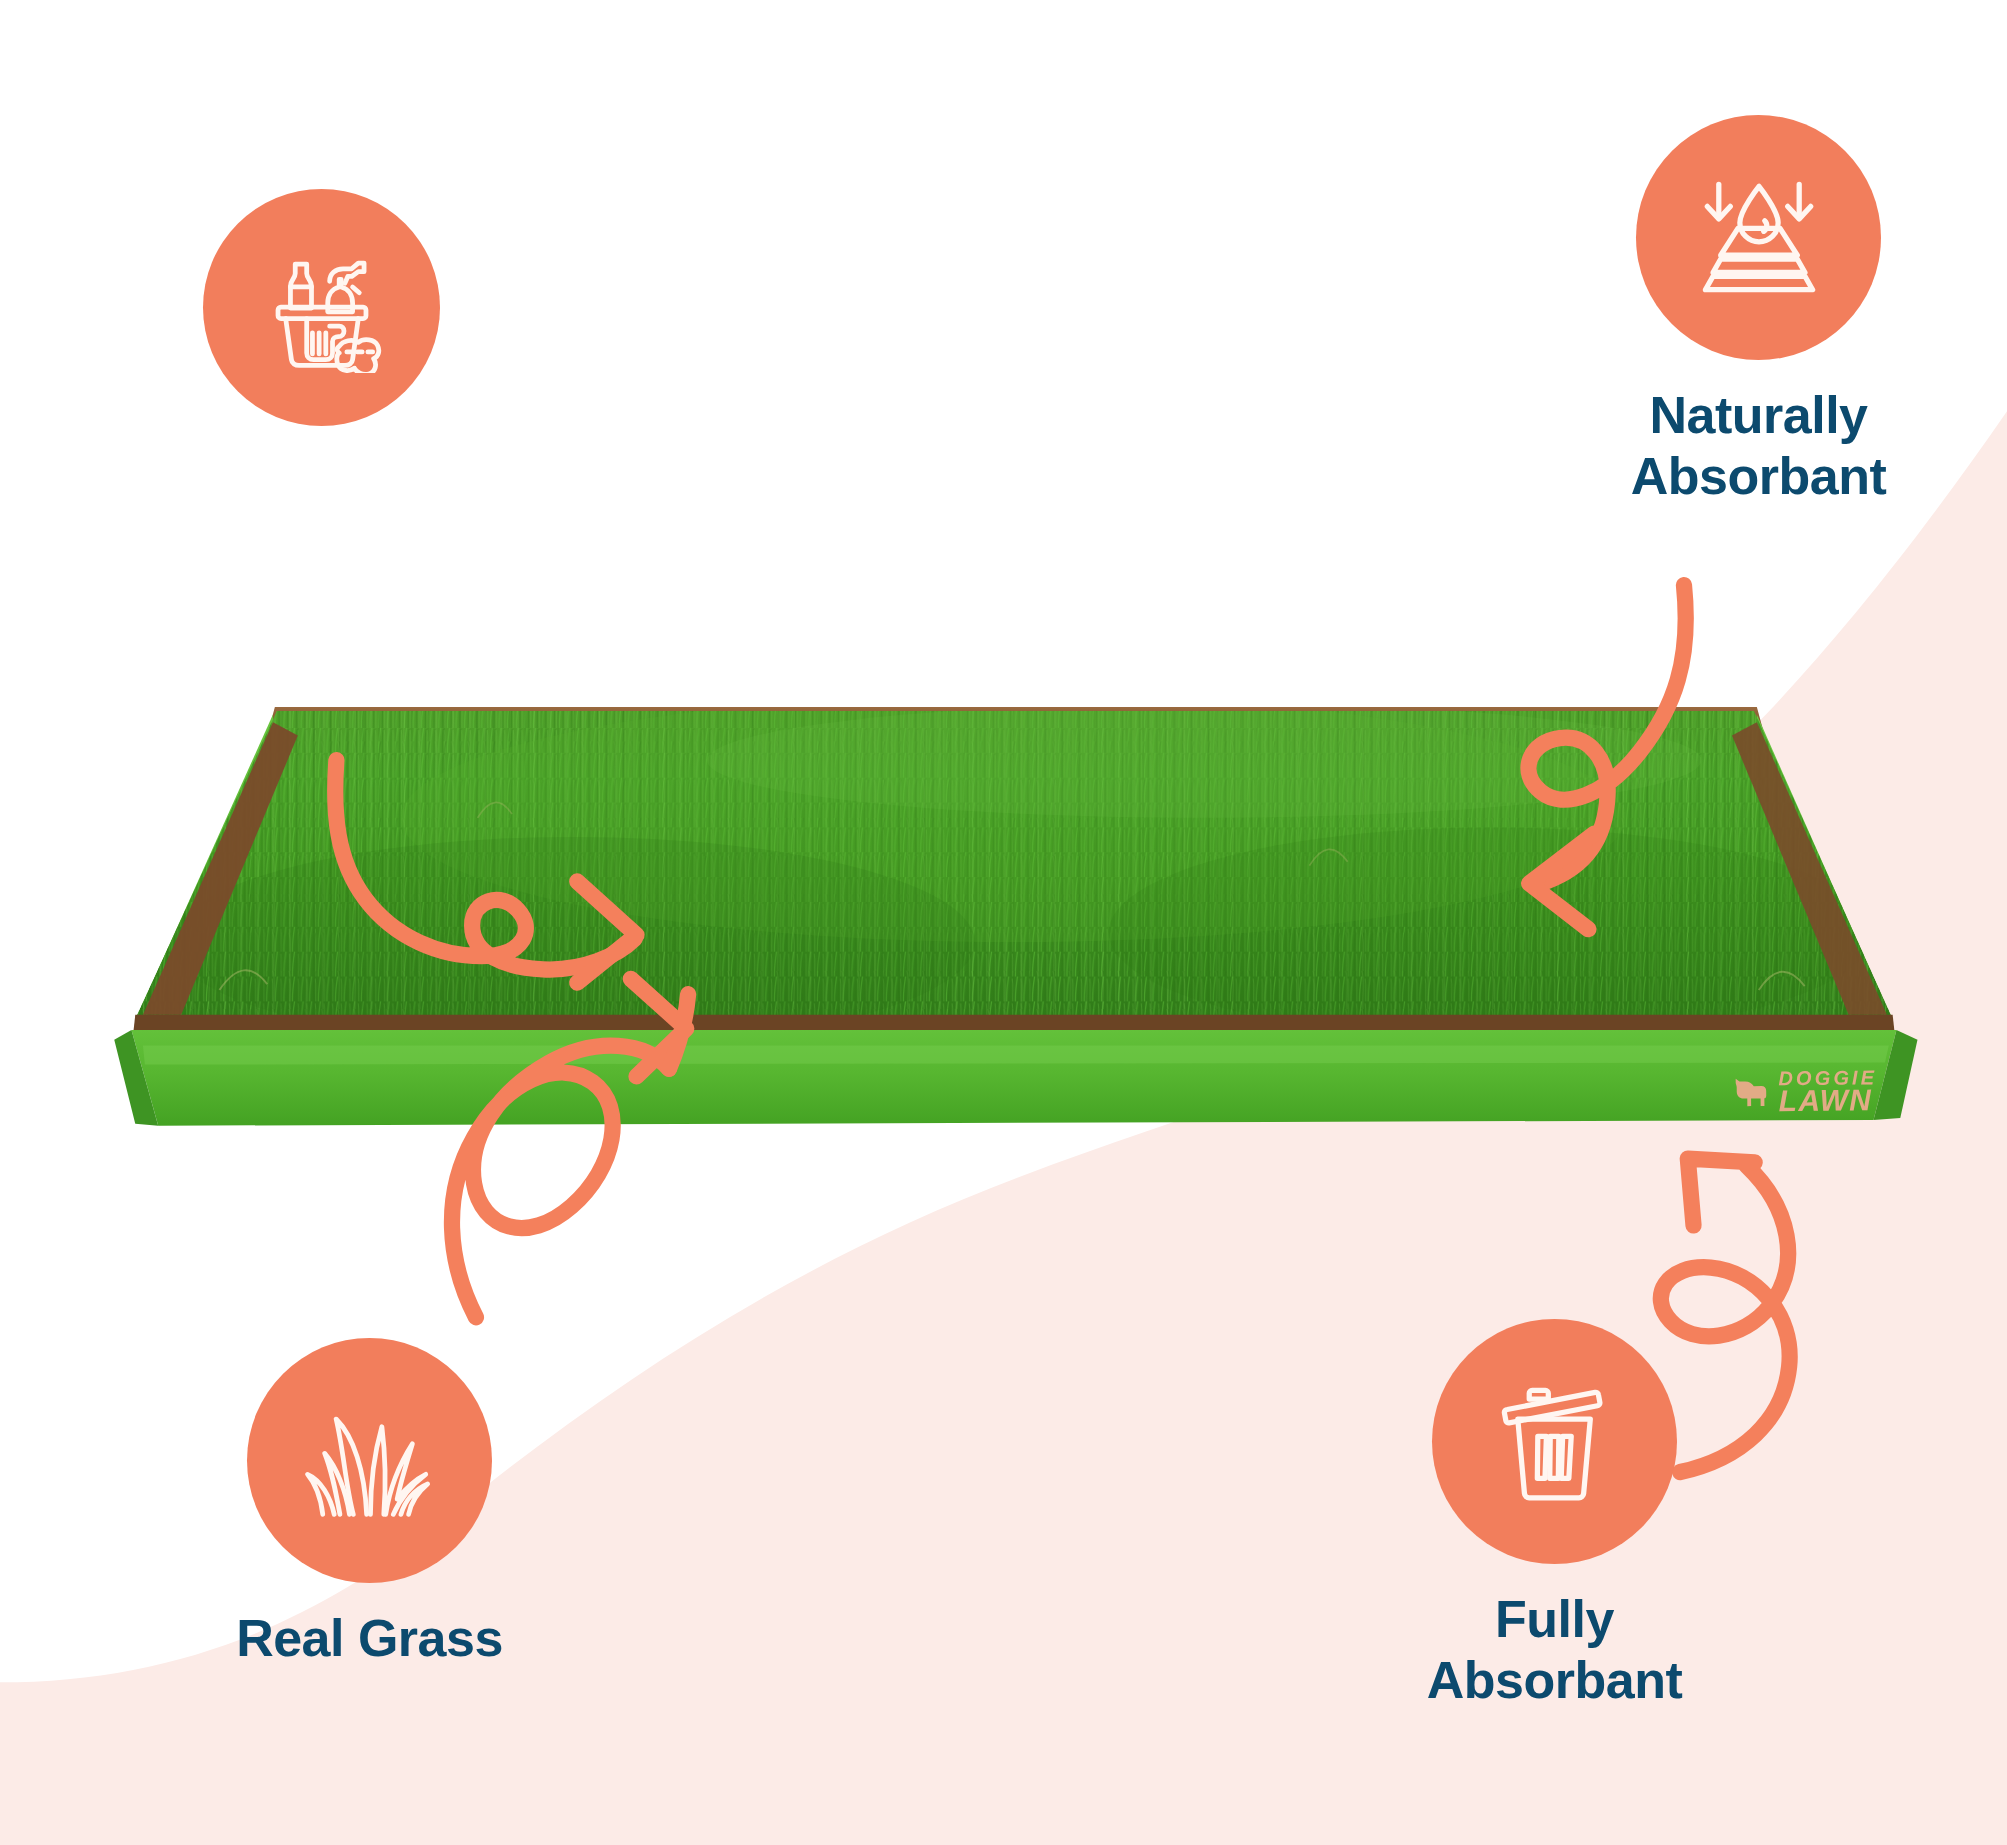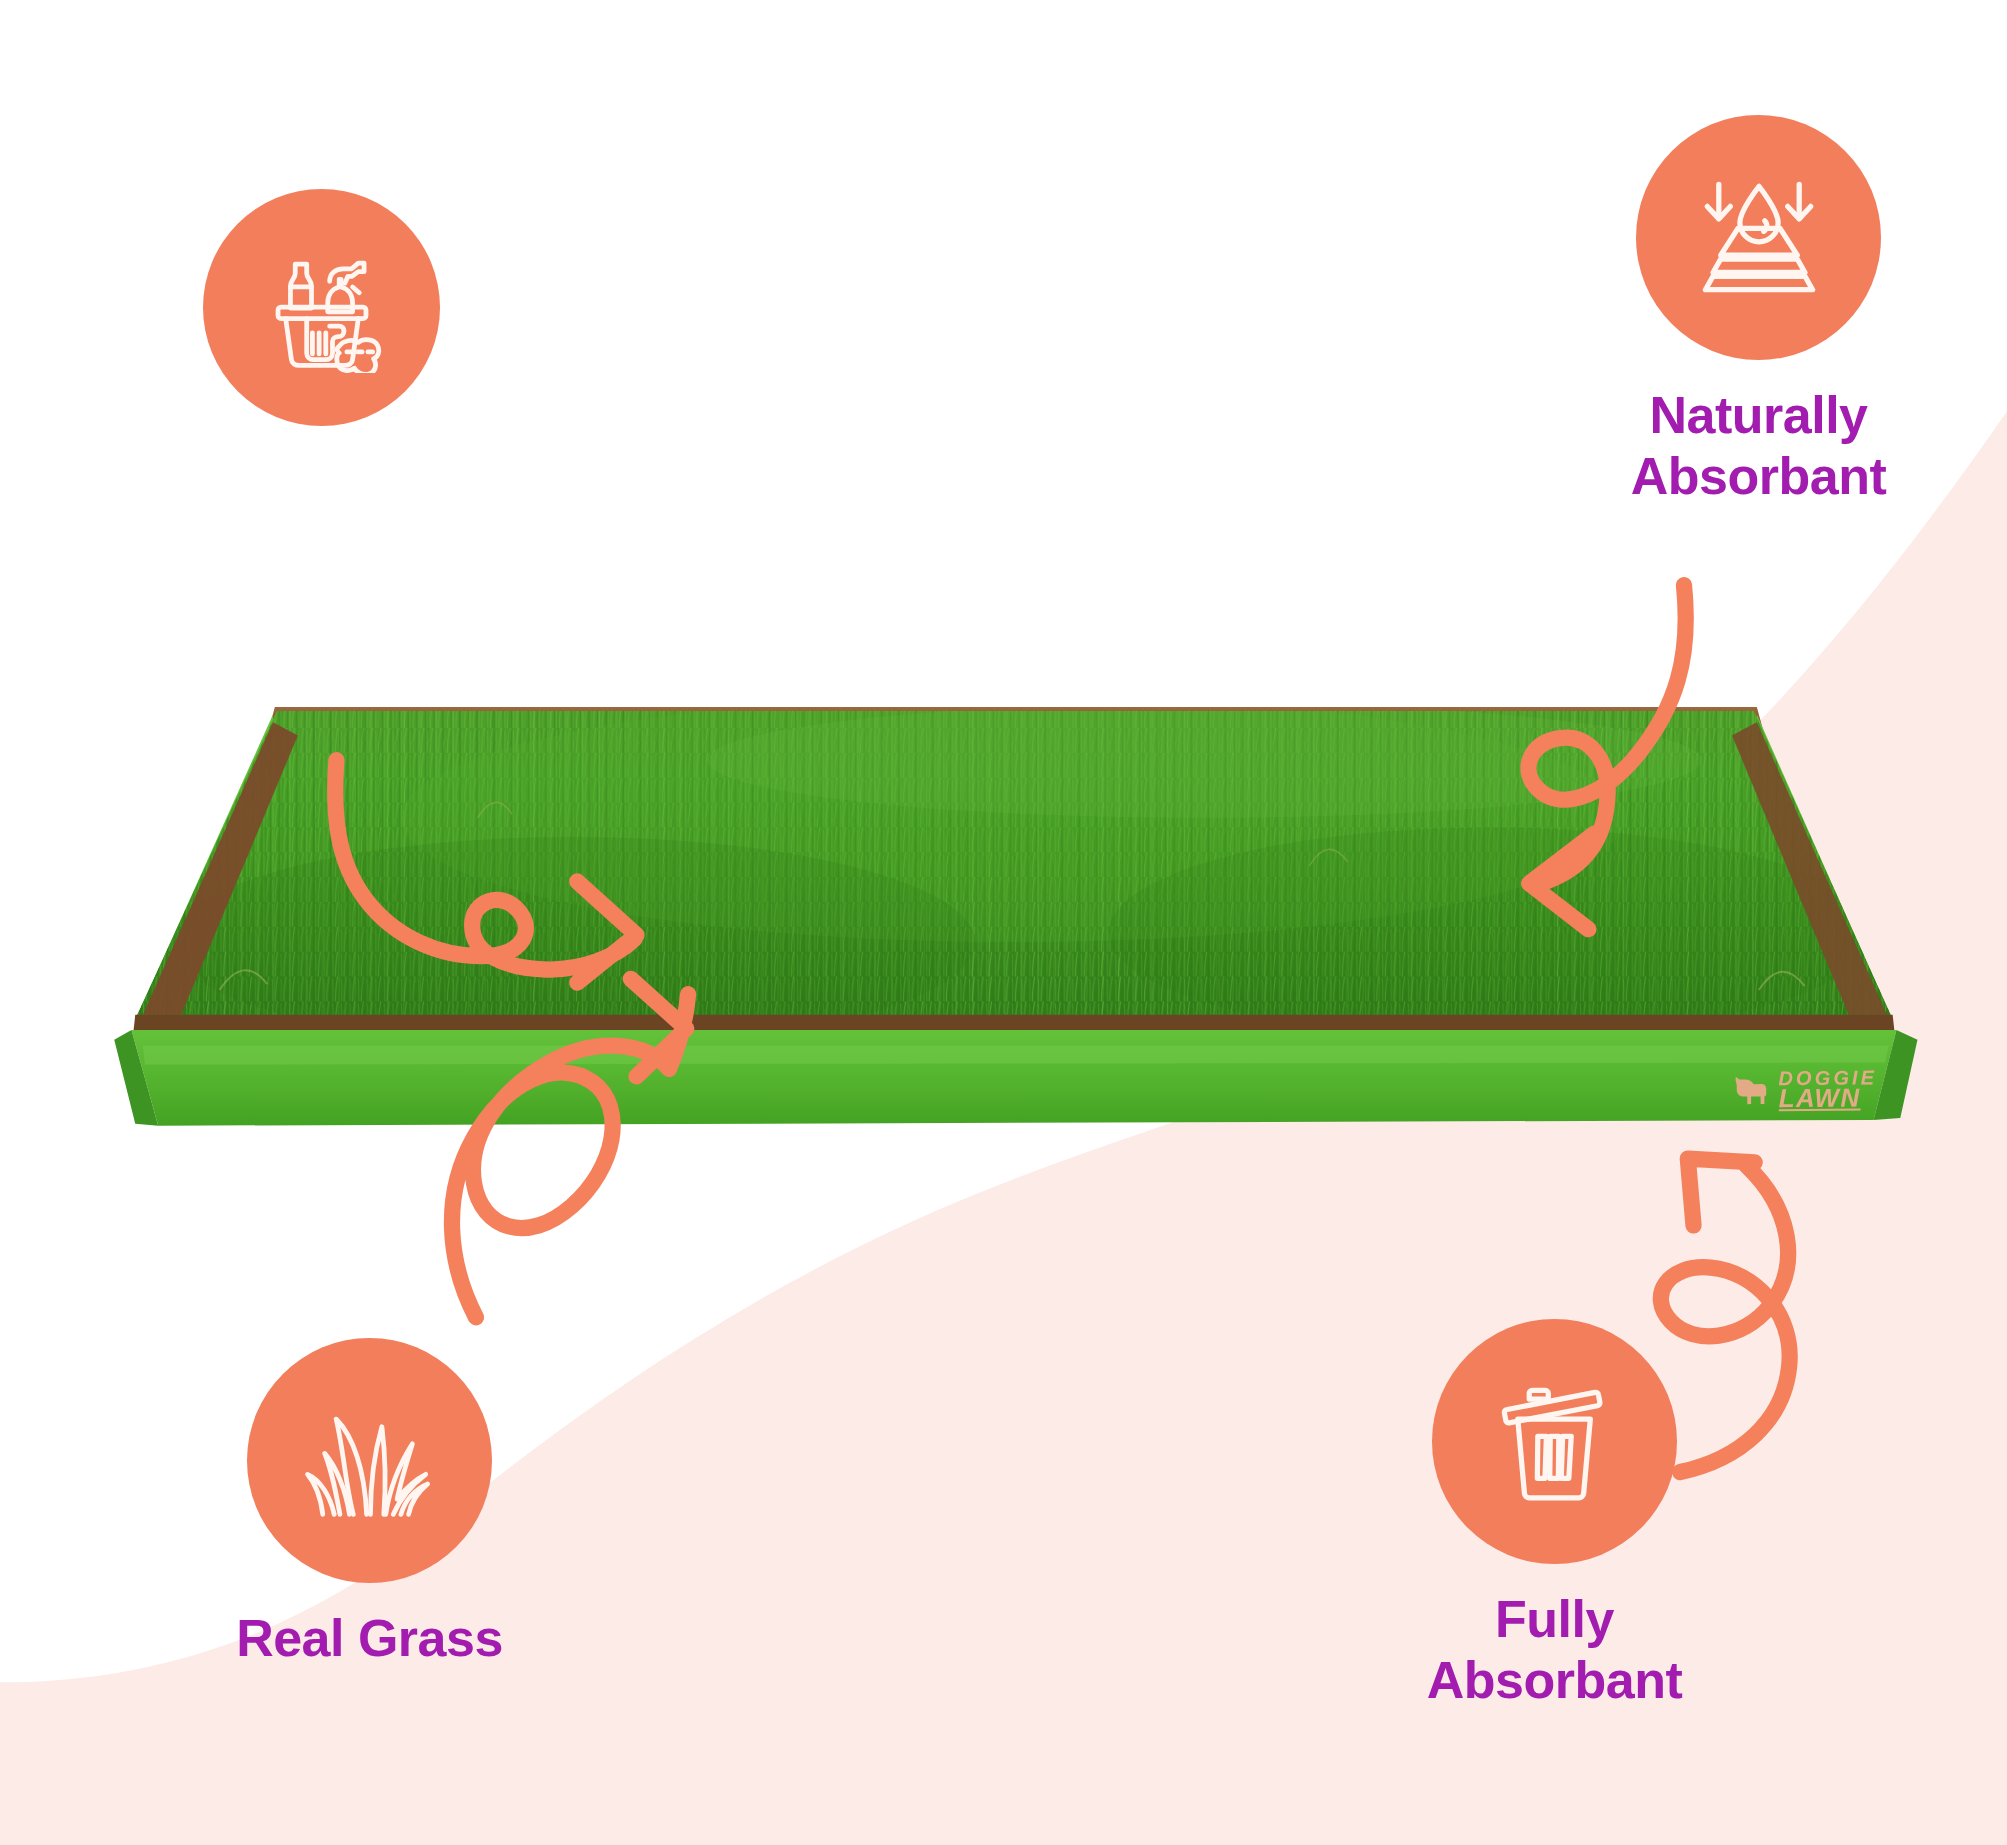"Naturally" .feature-label { color: #a21caf -> #0c4a6e }
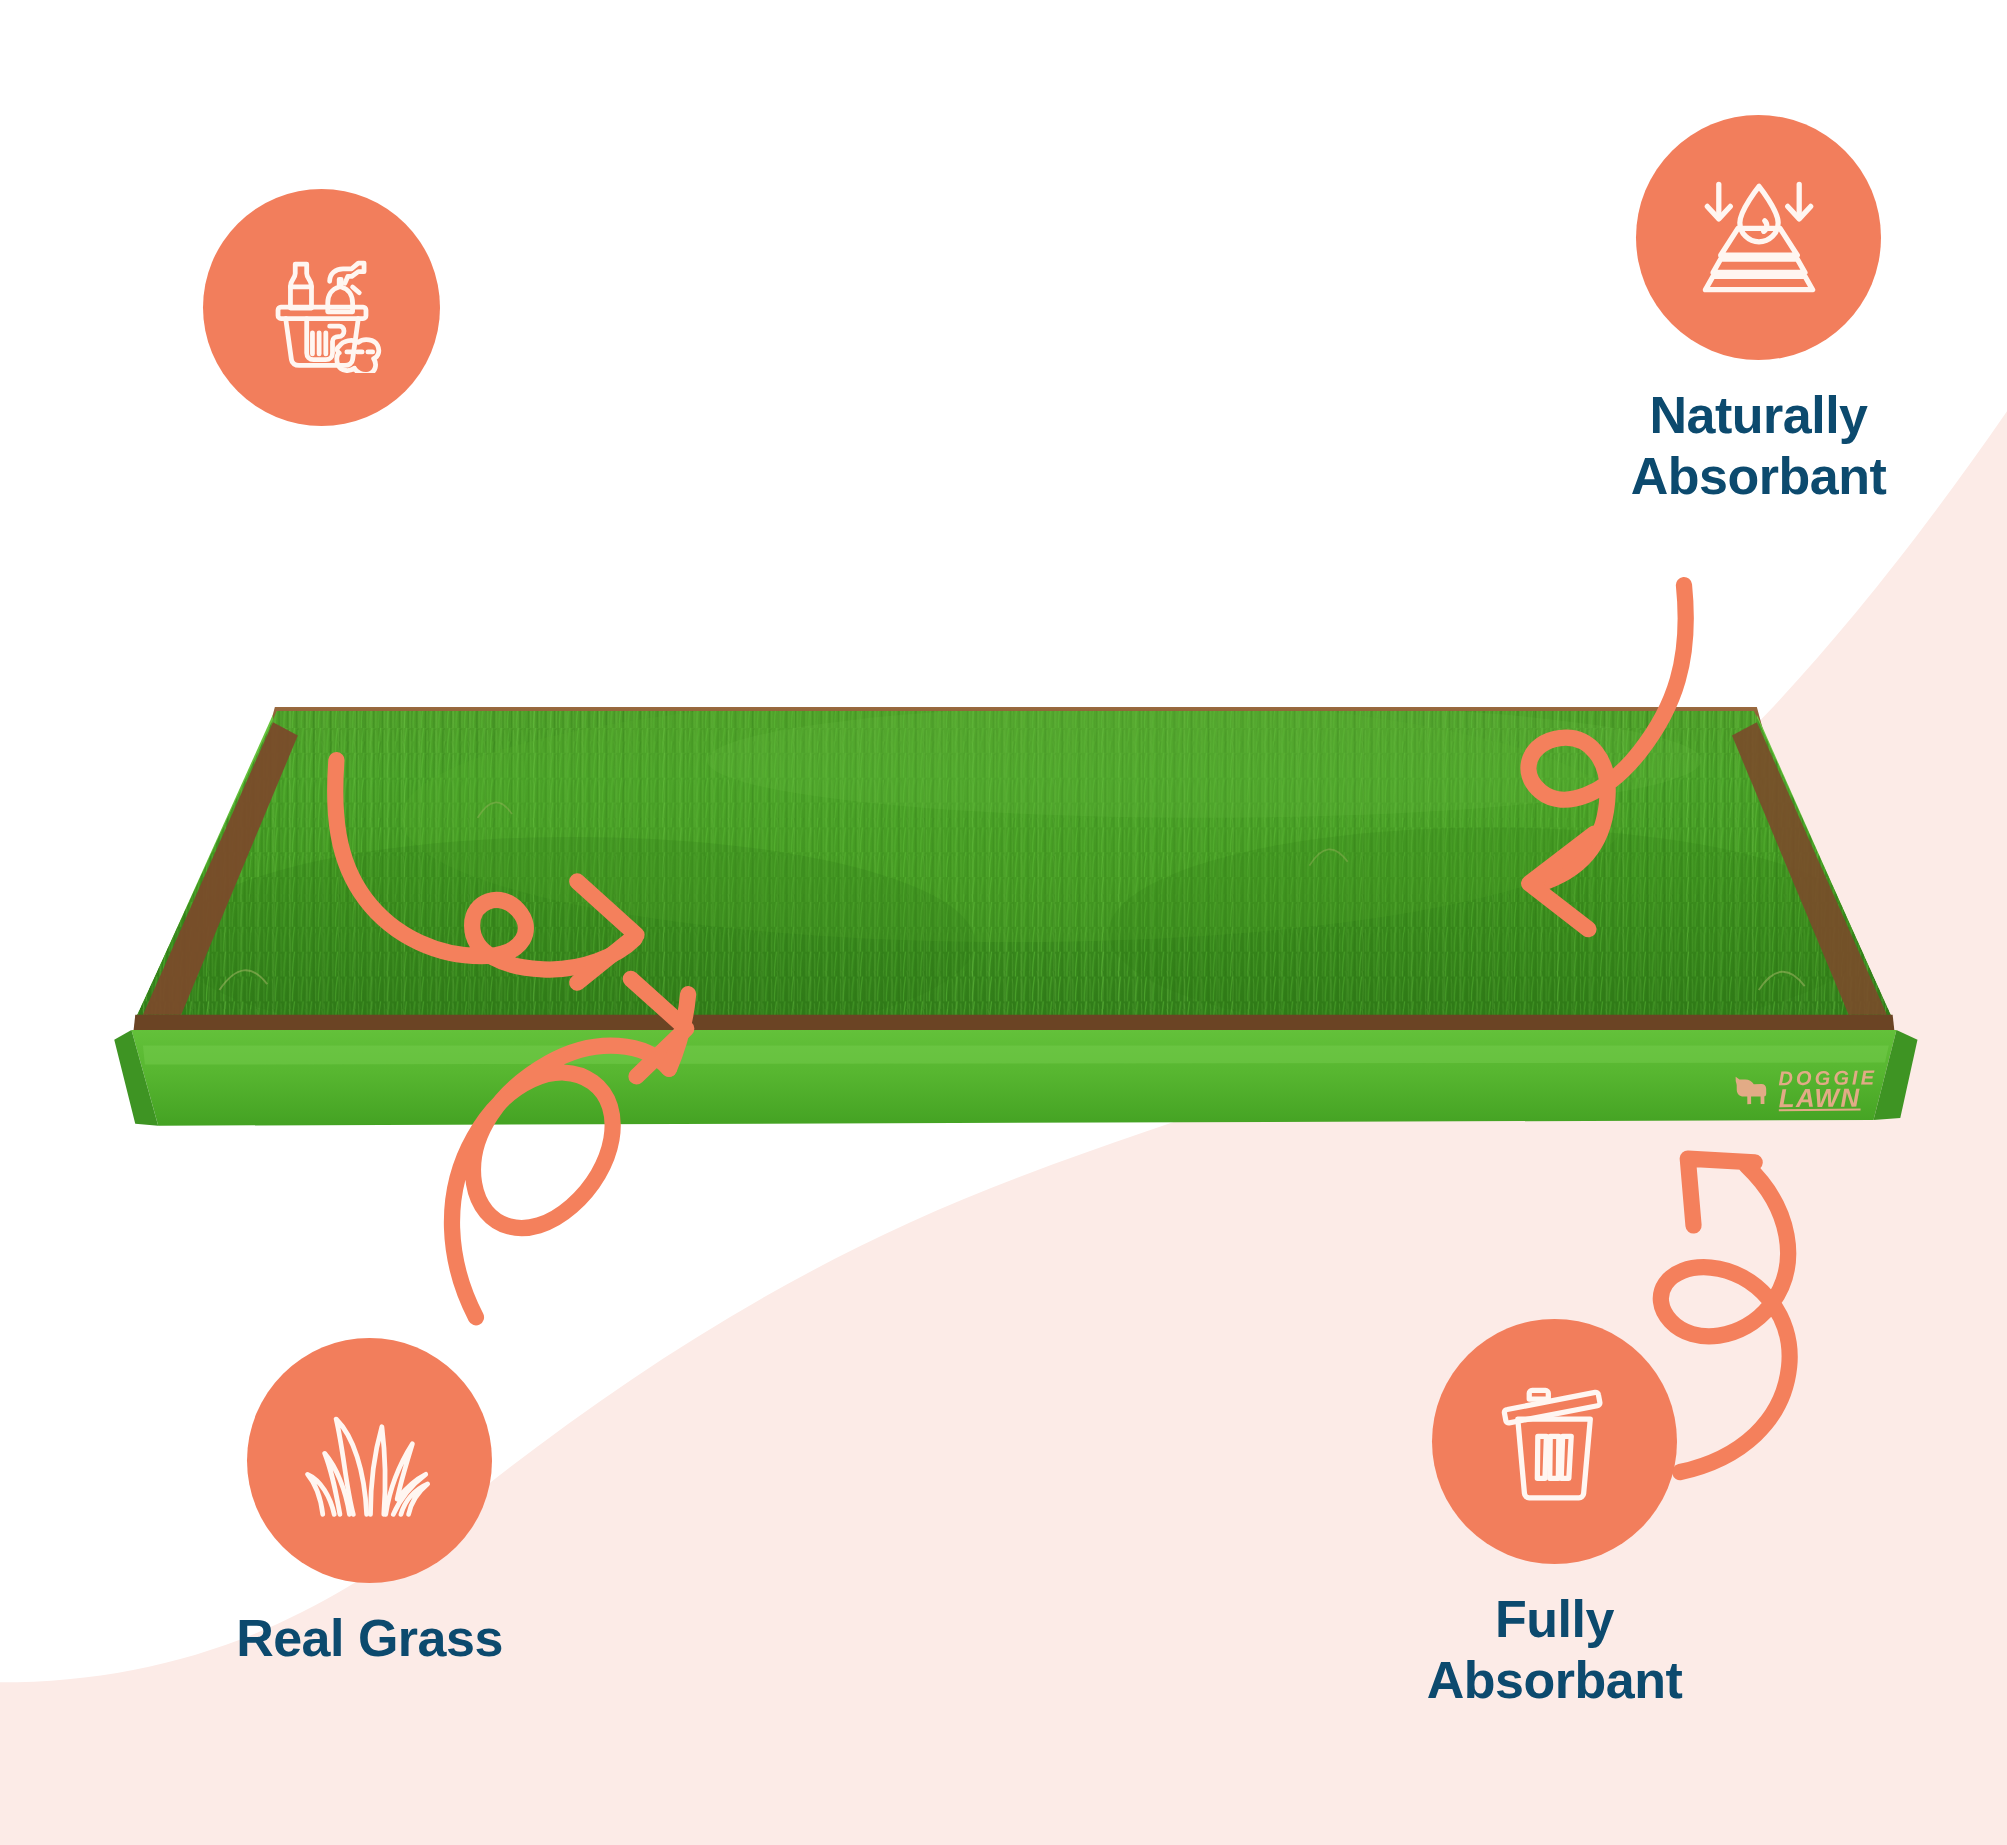"LAWN" #brand-logo .brand-bottom { font-size: 26px -> 30px; text-decoration: underline -> none }
